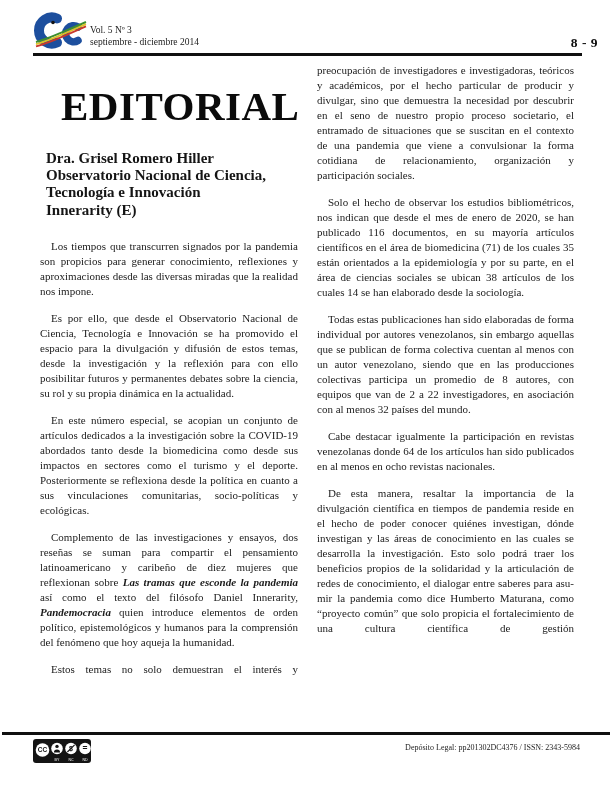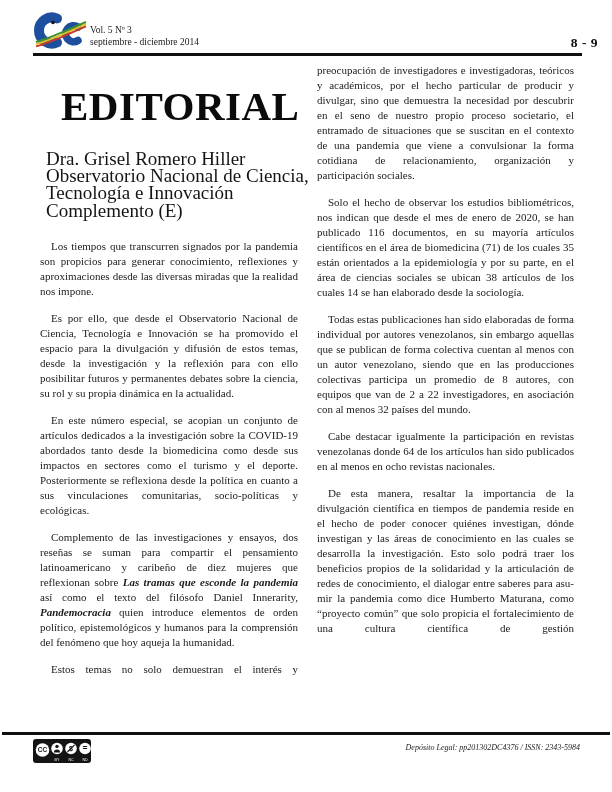"Dra. Grisel Romero Hiller" .author-block { font-size: 19px -> 15px; font-weight: none -> bold }
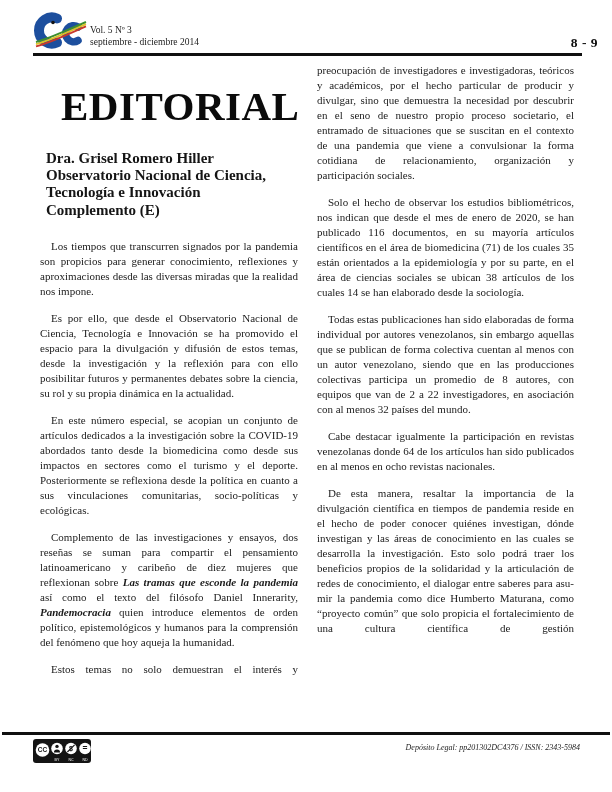"Complemento (E)" div { text: Complemento -> Innerarity }
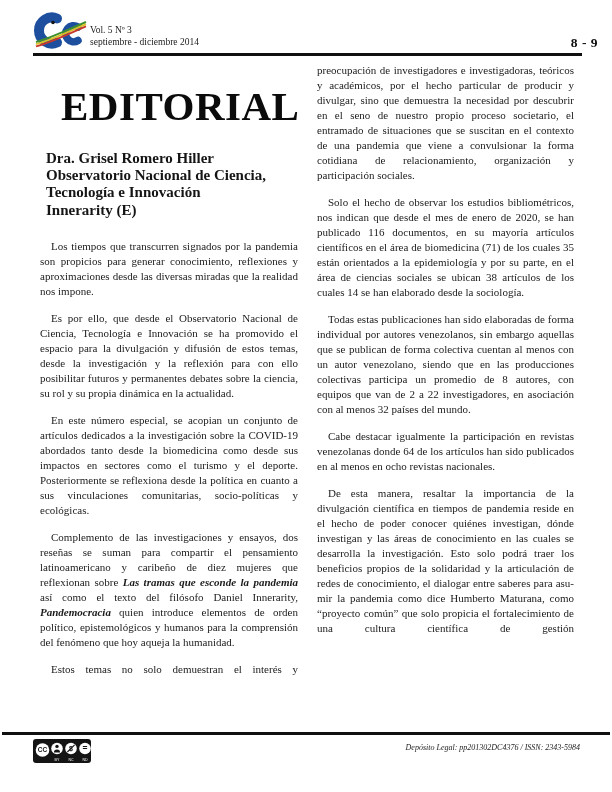"Depósito Legal: pp201302DC4376 / ISSN:" .legal-line { font-style: italic -> none }
